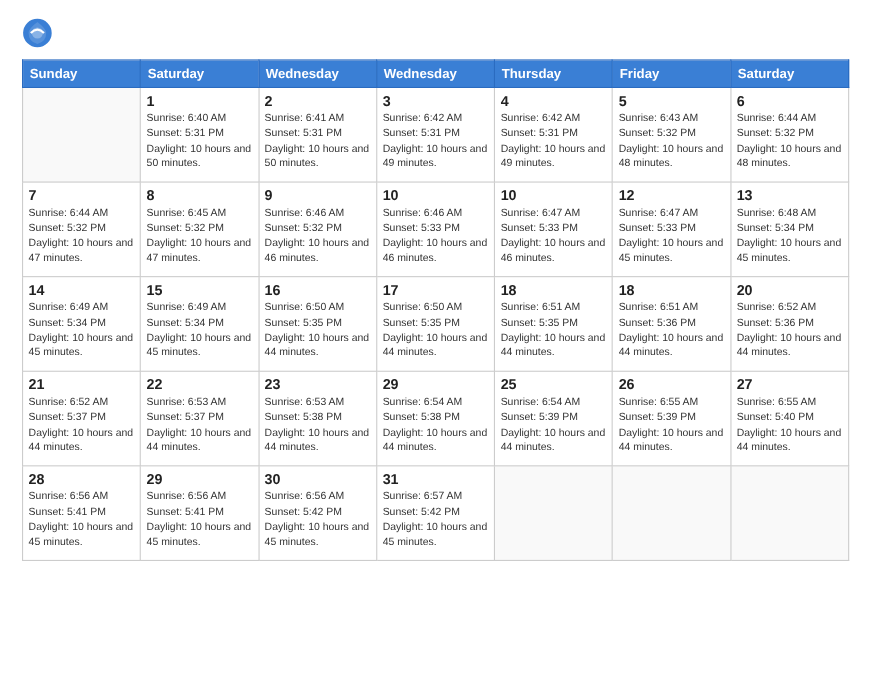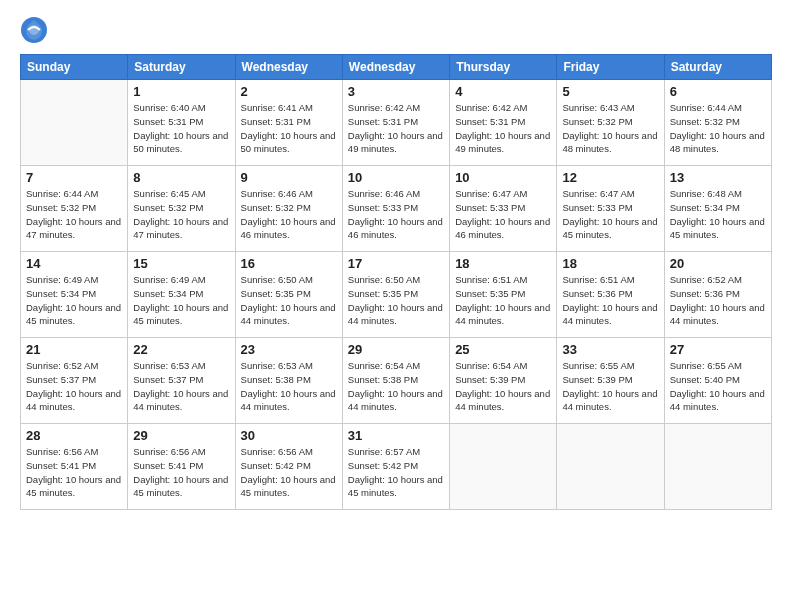"33" span.day-number { text: 33 -> 26 }
